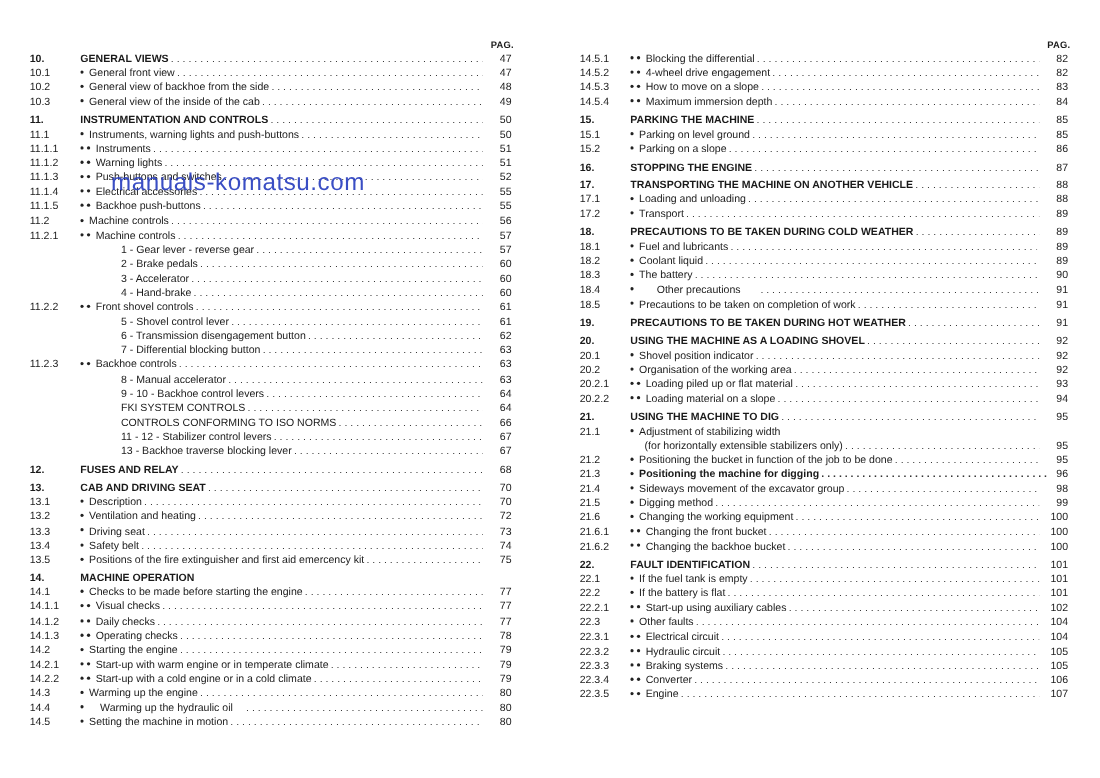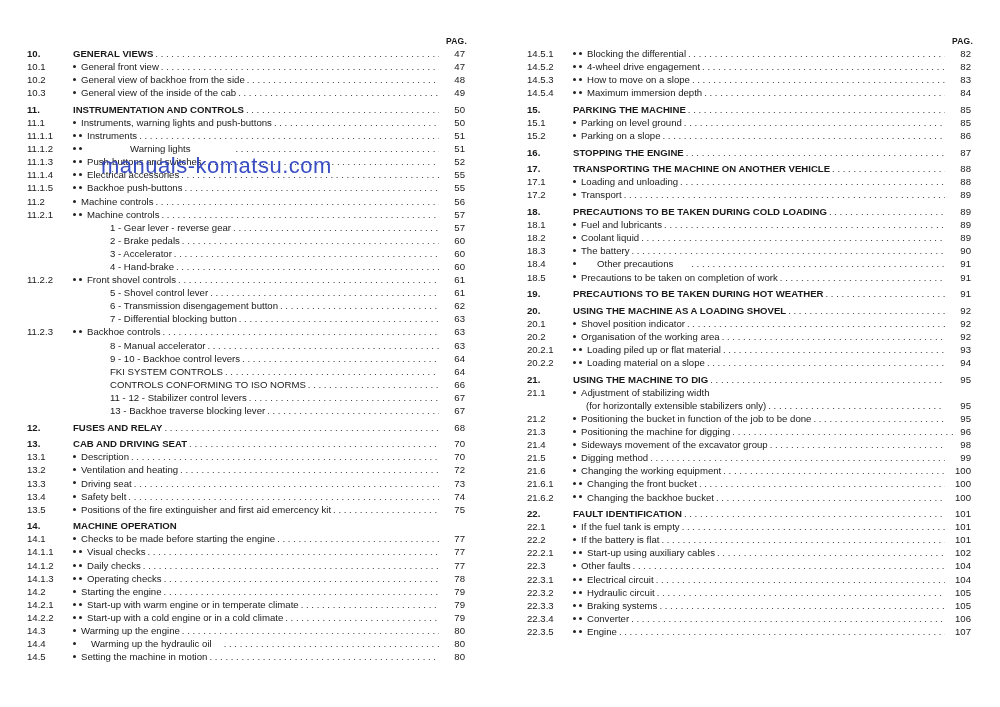"Warning lights" span.text { gap: 43px -> none }
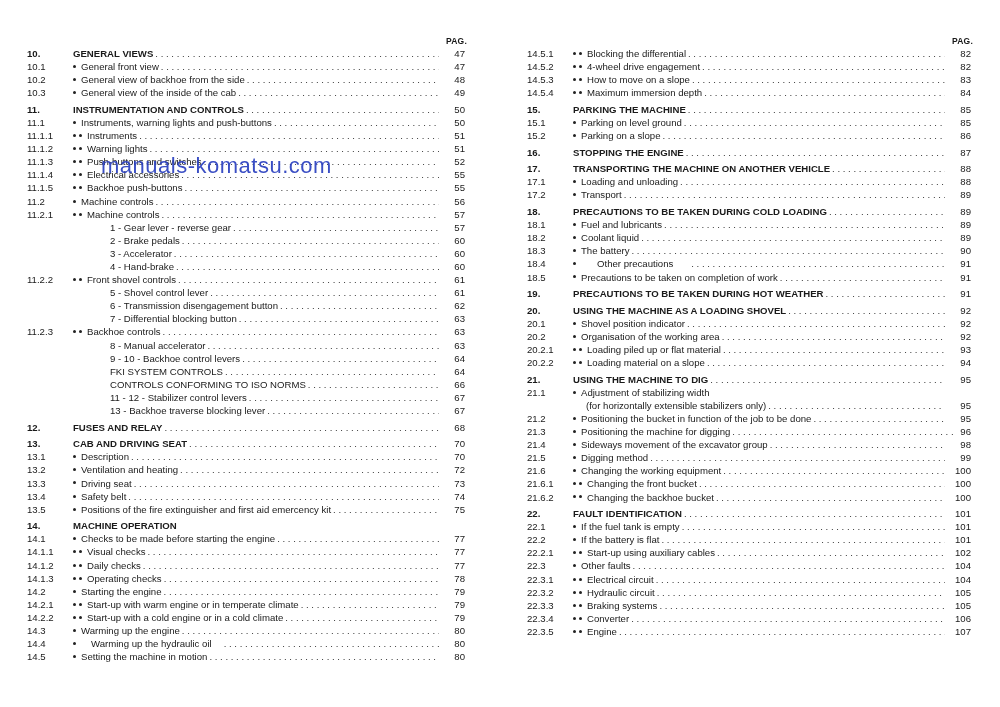"PRECAUTIONS TO BE TAKEN DURING COLD" span.lbl { text: LOADING -> WEATHER }
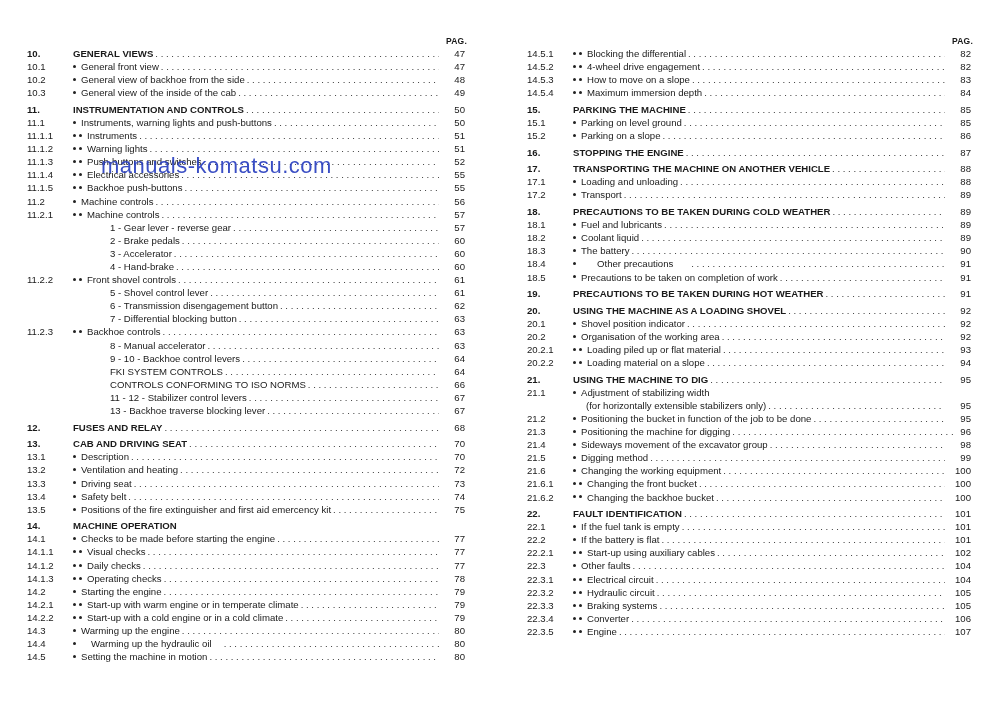"Positioning the machine for digging" span.text { font-weight: none -> bold }
